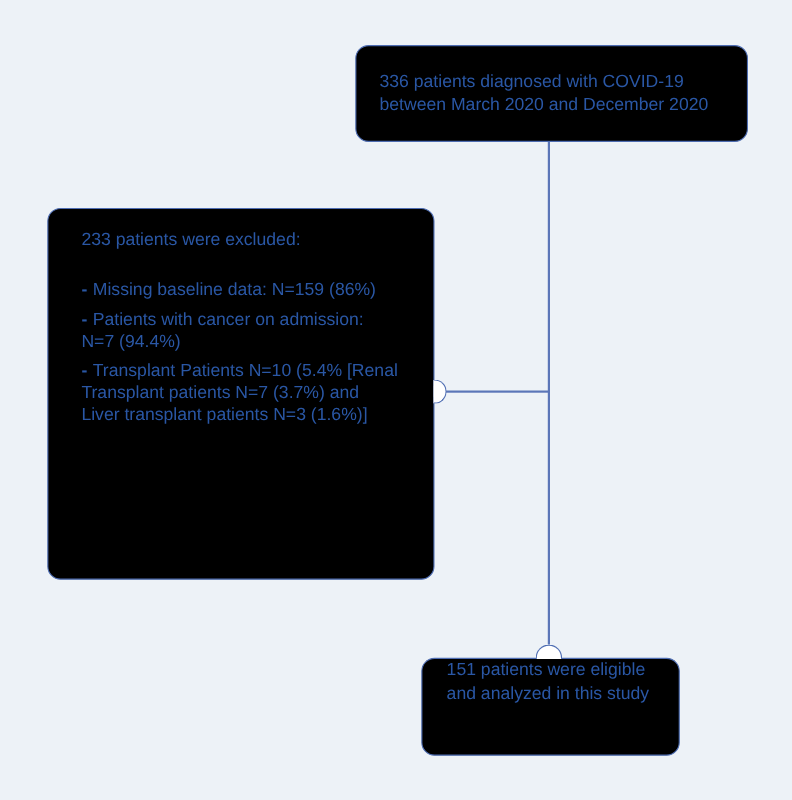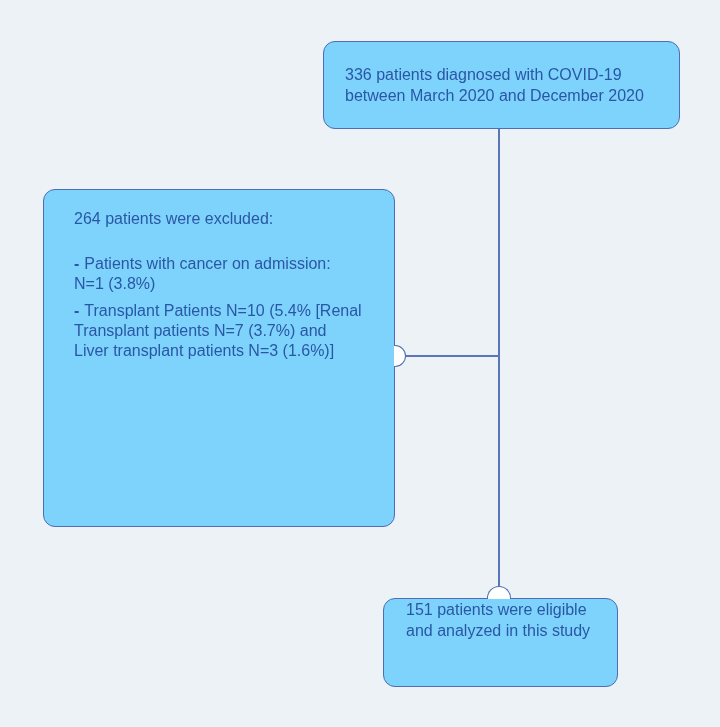"336 patients diagnosed with COVID-19" .box { background: #7dd3fc -> #000000 }
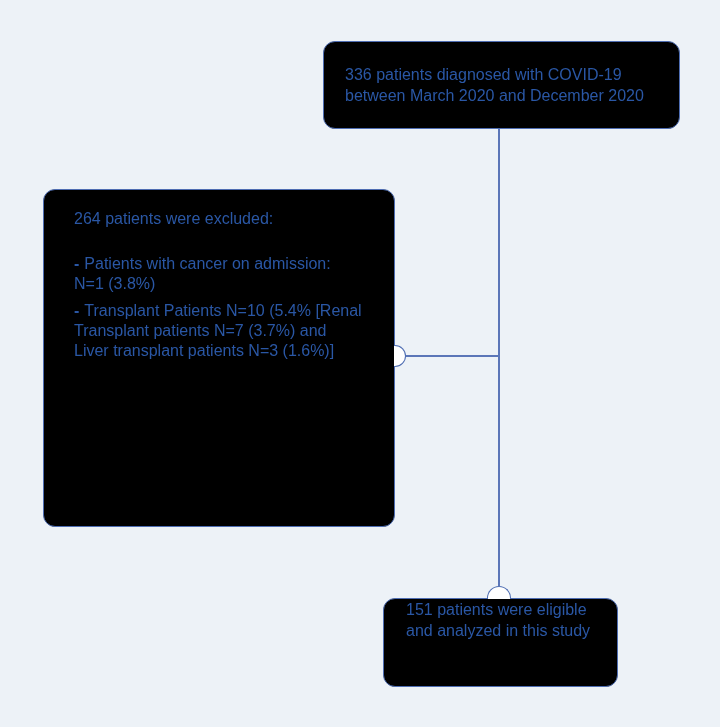"264 patients were excluded:" p.title { text: 264 -> 233 }
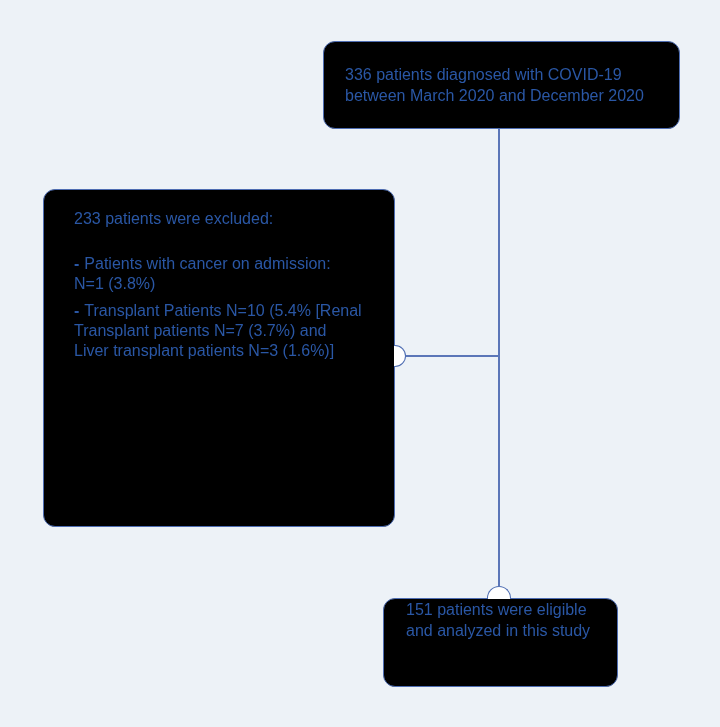"- Missing baseline data: N=159" p.item { html: none -> <p><span>-</span><span>Missing baseline data: N=159 (86%)</span></p> }
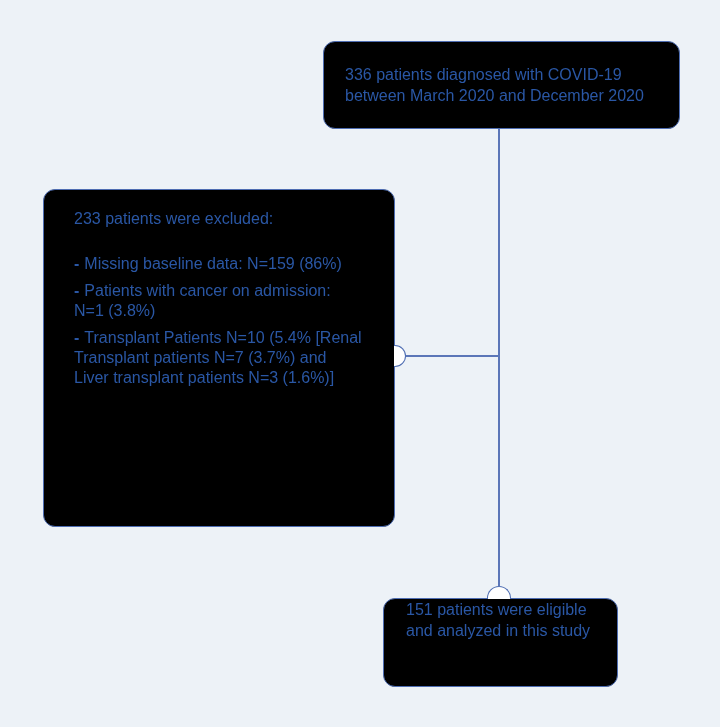"Patients with cancer on admission:" span { text: 1 (3.8% -> 7 (94.4% }
